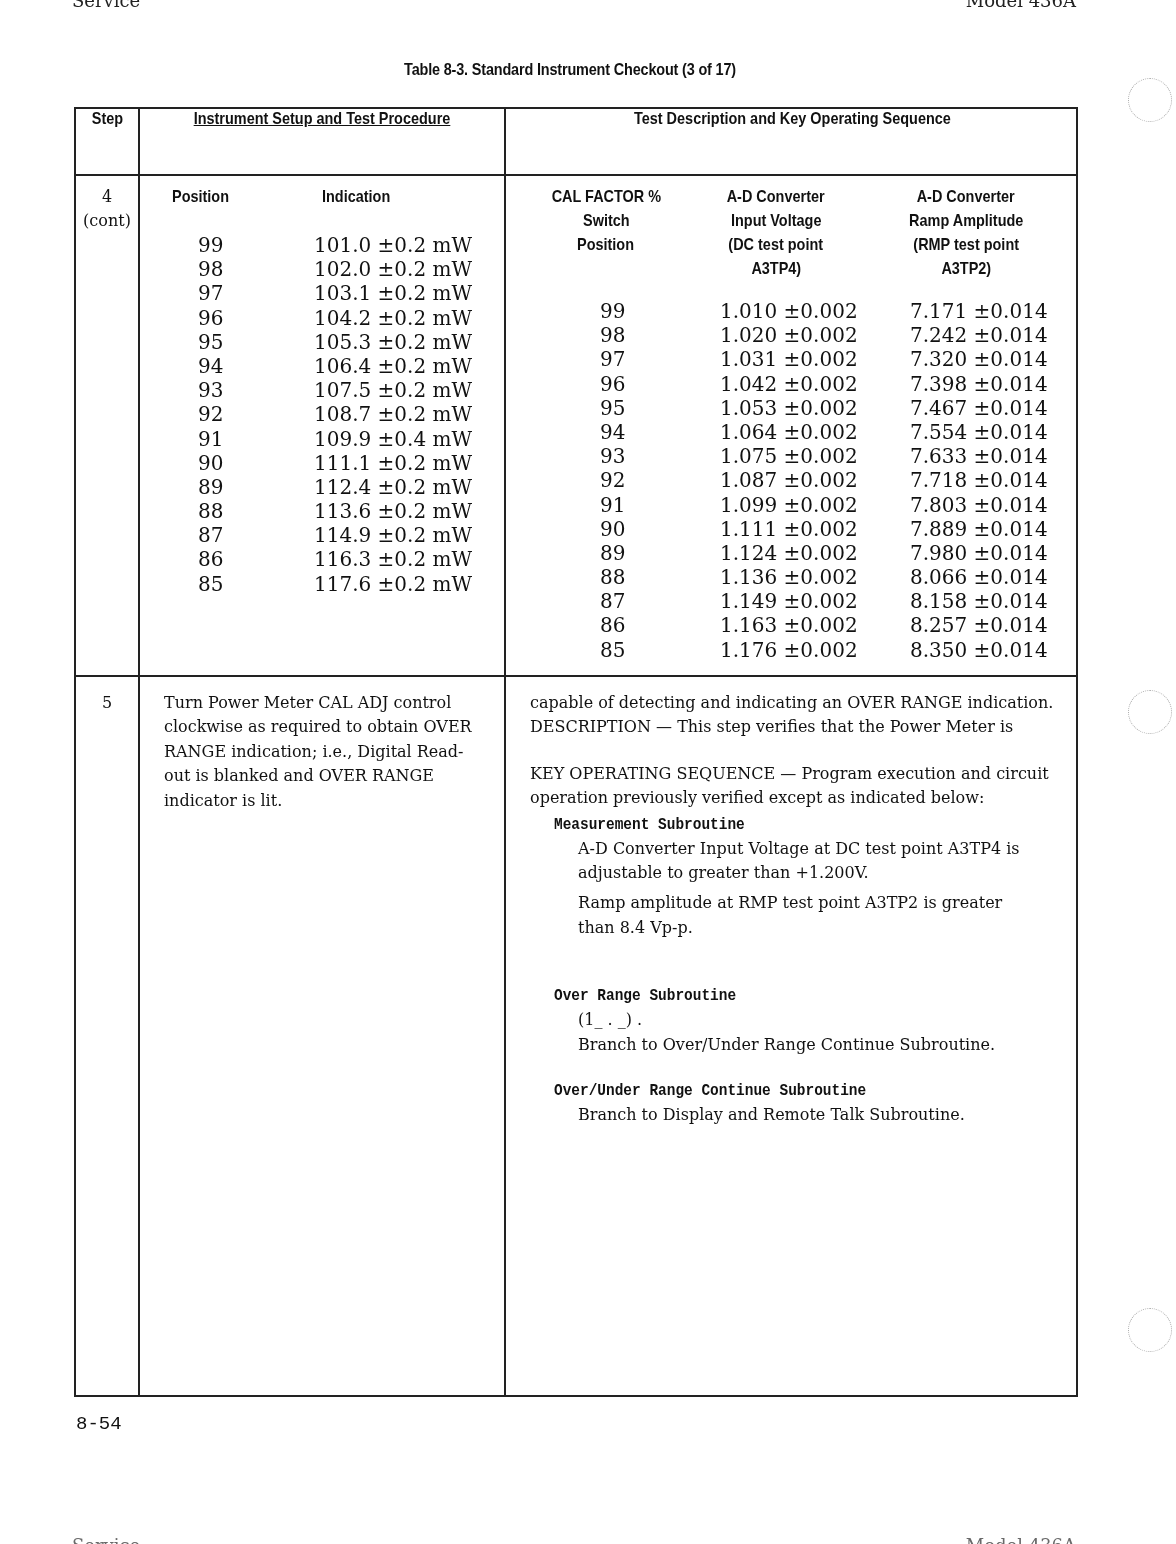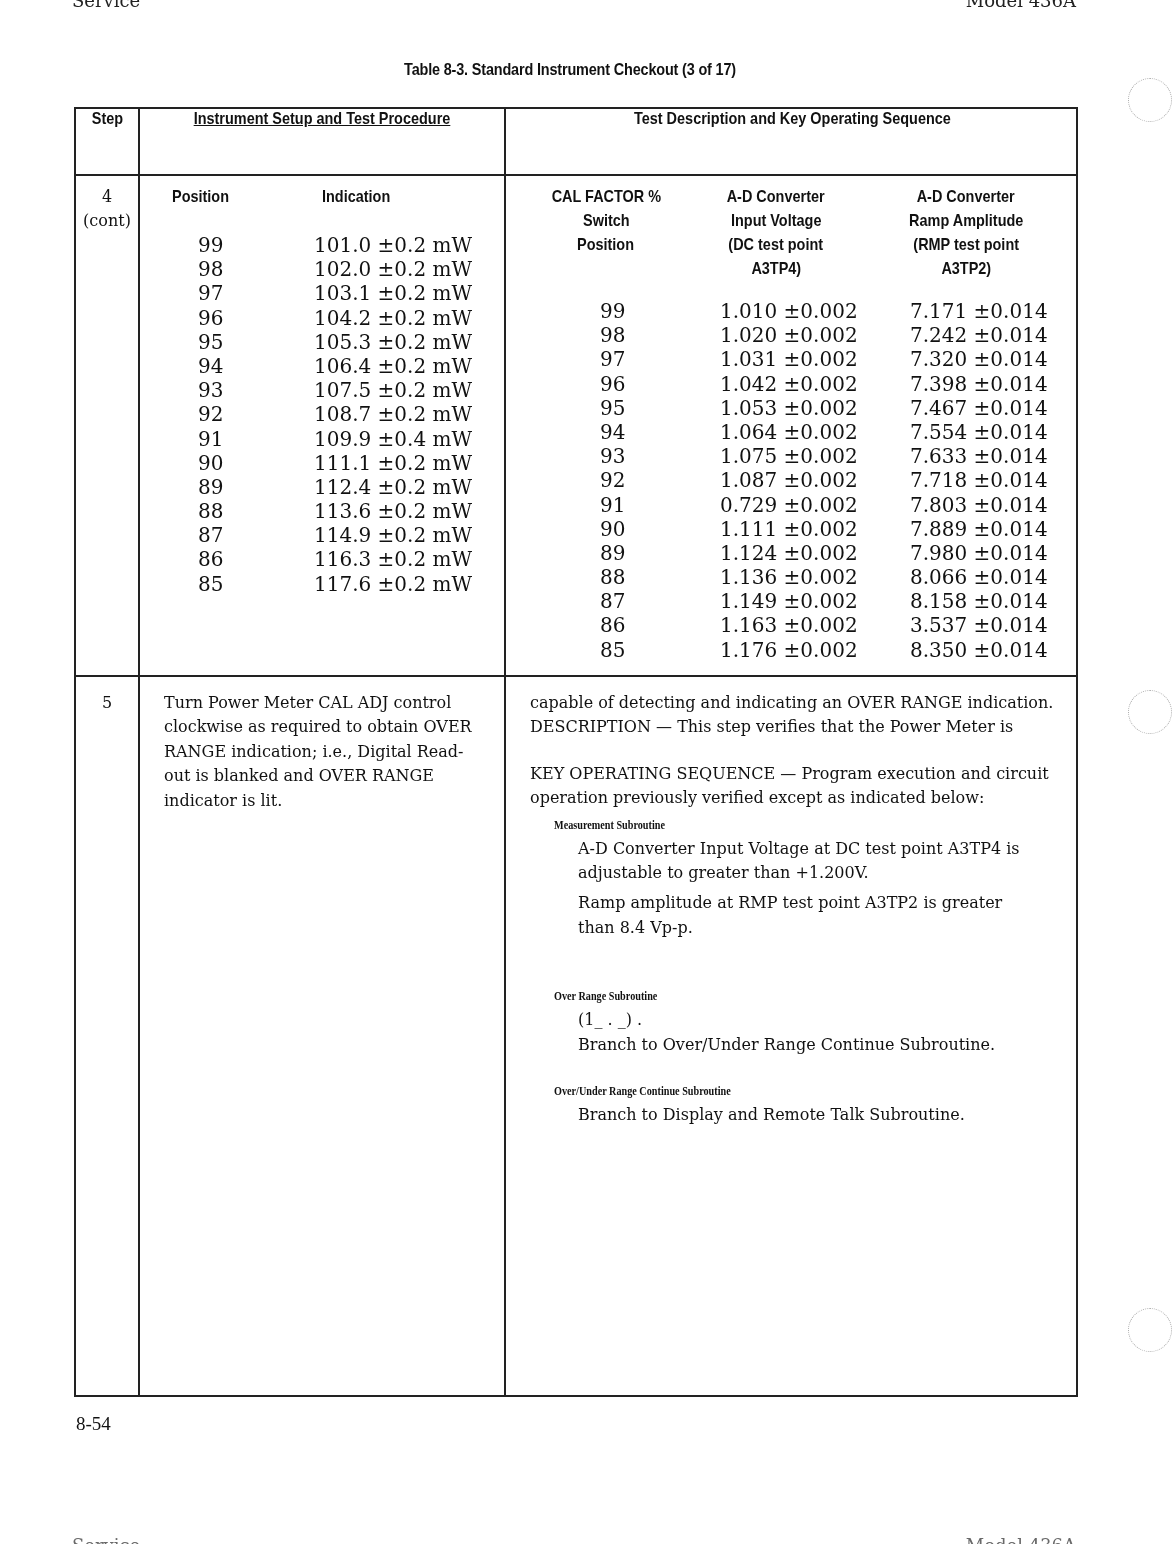"0.729 ±0.002" div { text: 0.729 -> 1.099 }
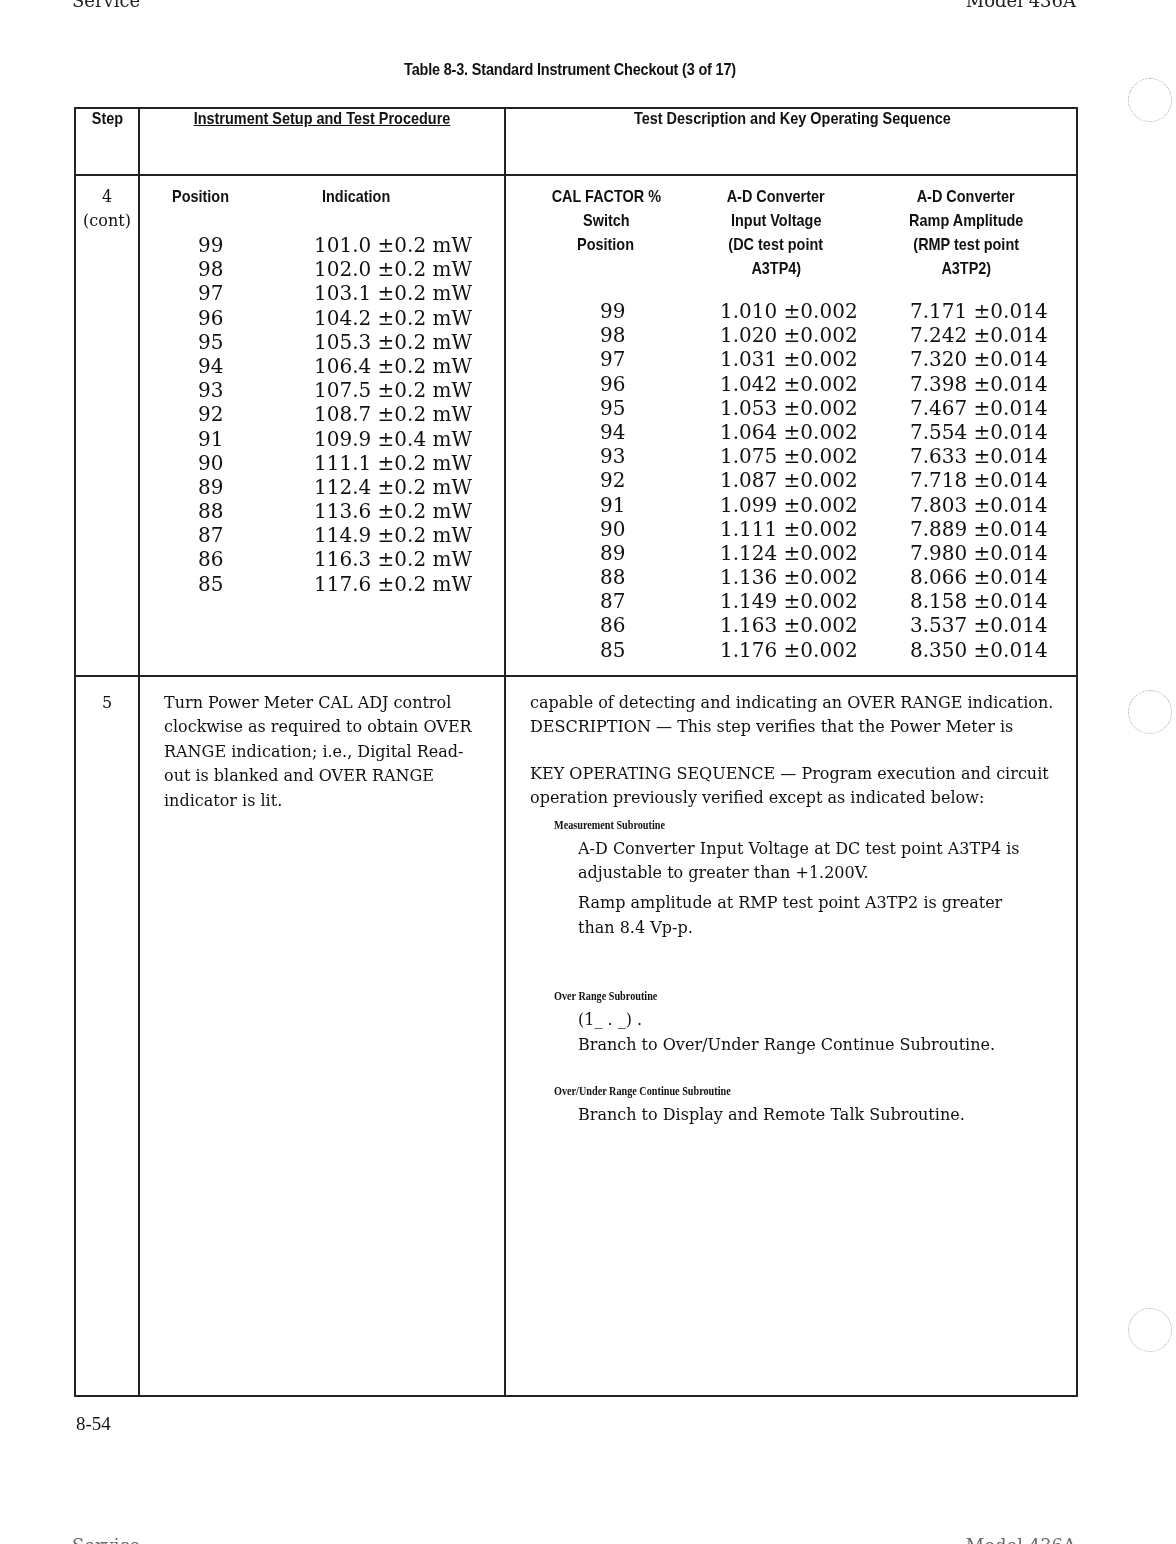"3.537 ±0.014" div { text: 3.537 -> 8.257 }
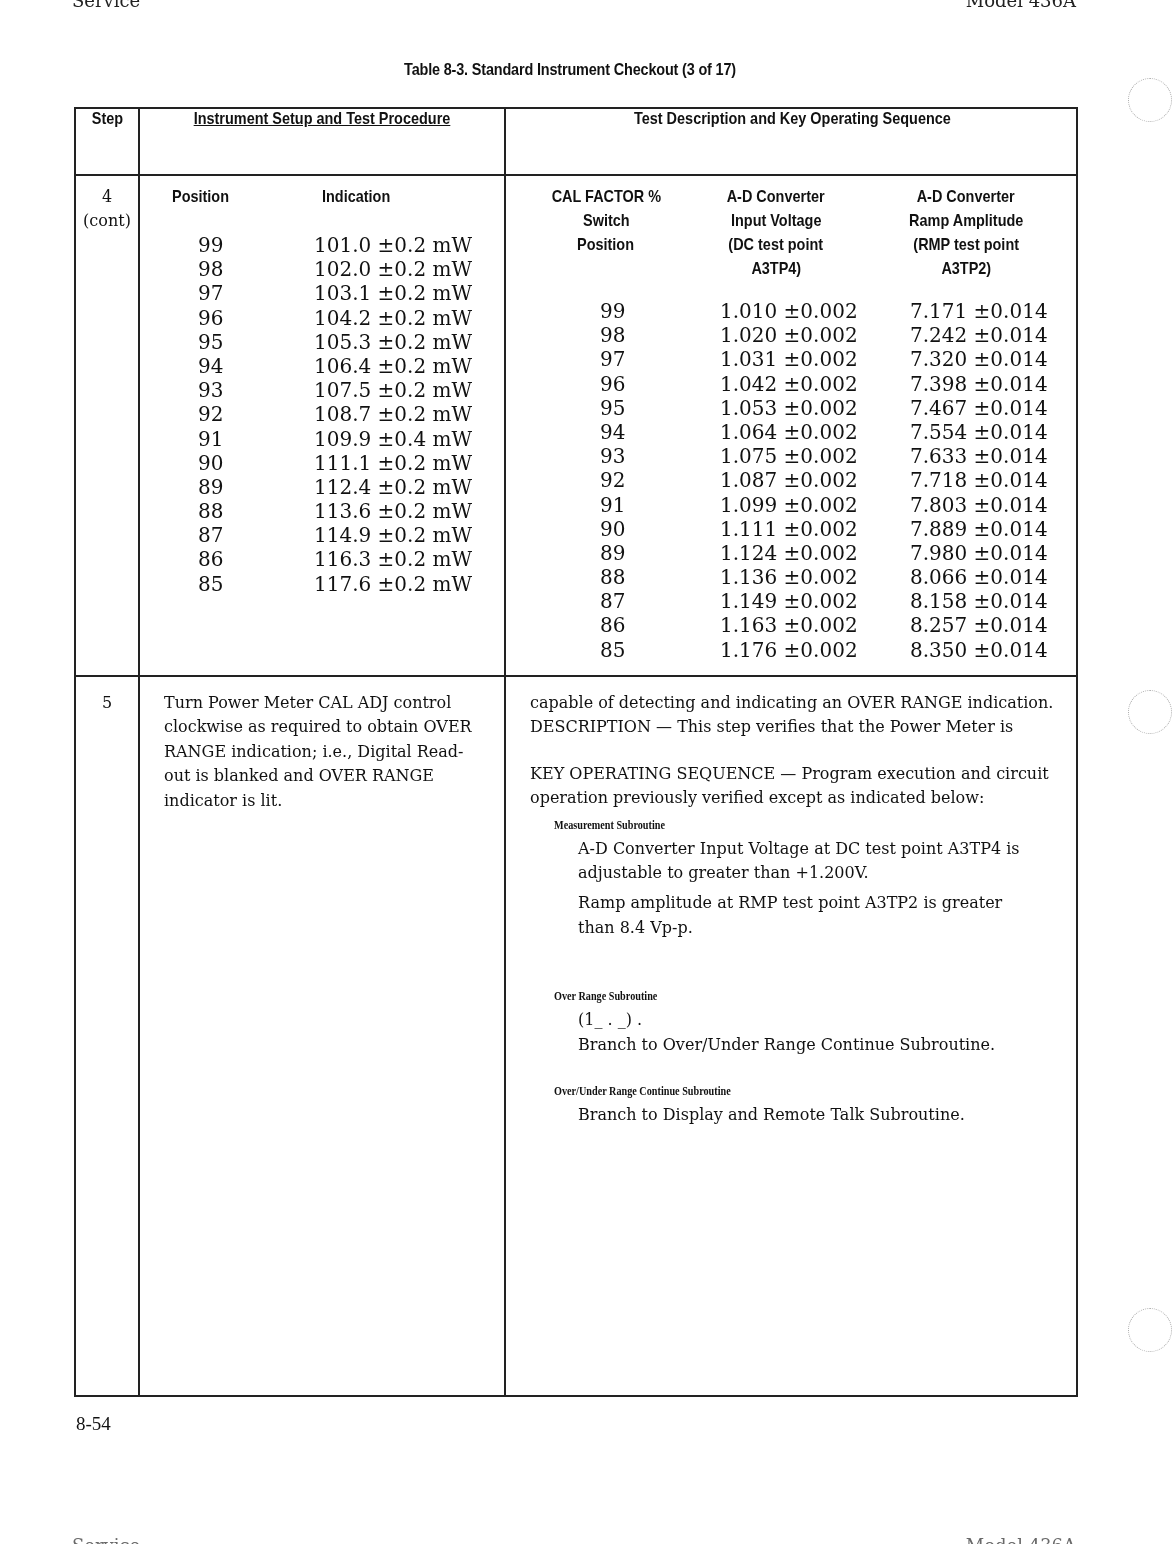"Measurement Subroutine" .sec-title { font-family: Liberation Serif, serif -> Liberation Mono, monospace; font-size: 12px -> 17px }
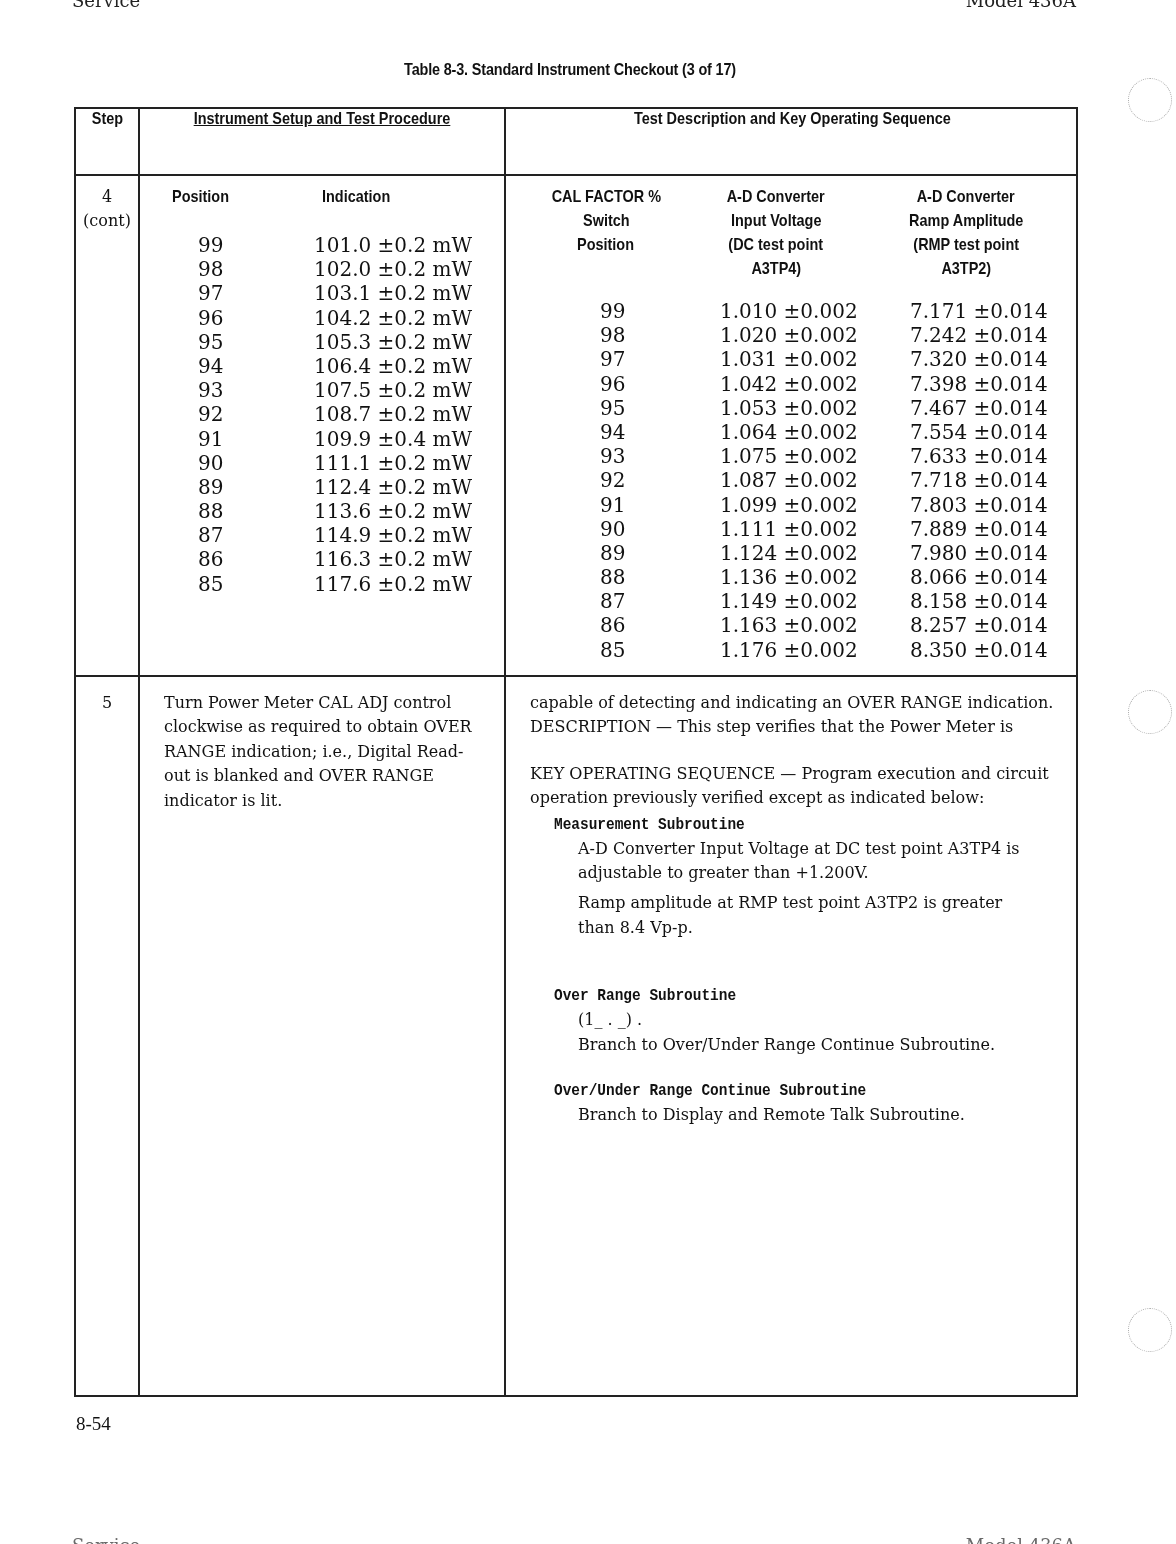"8-54" .page-num { font-family: Liberation Serif, serif -> Liberation Mono, monospace }
